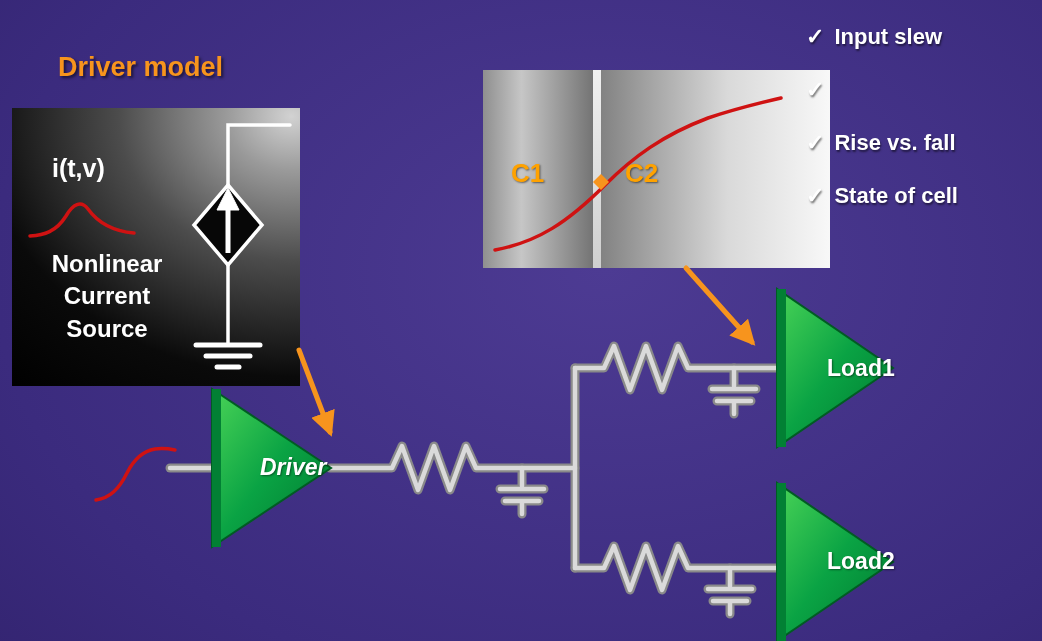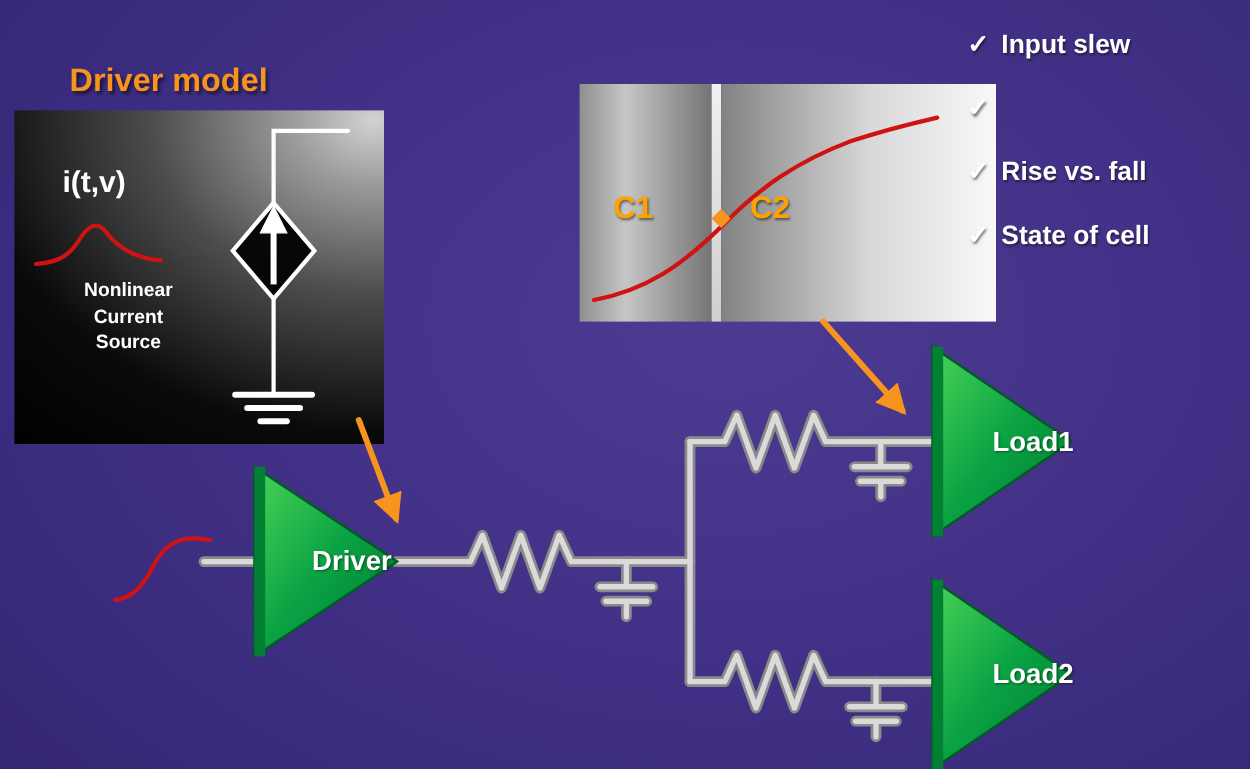"i(t,v)" .driver-box { padding-left: 20px -> none; top: 92px -> 108px }
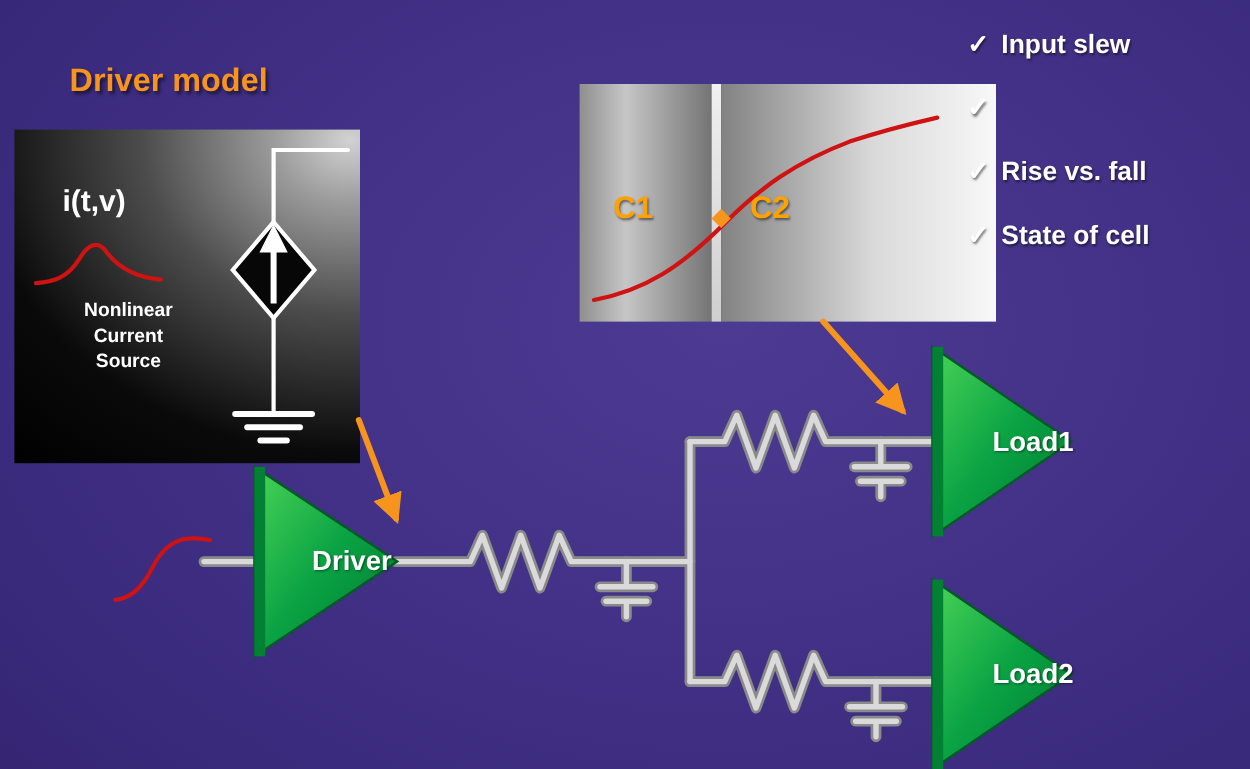"Nonlinear" .caption { font-size: 16px -> 24px }
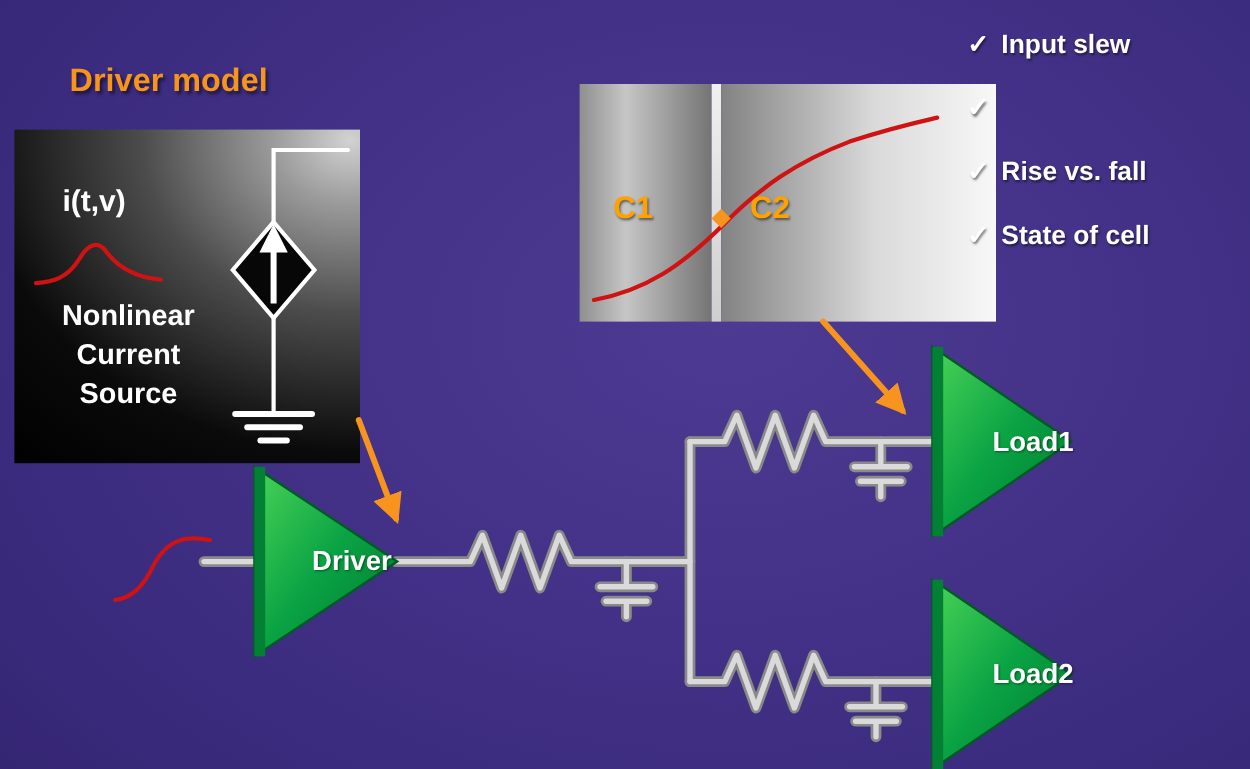"Driver" .lbl-driver { font-style: none -> italic }
